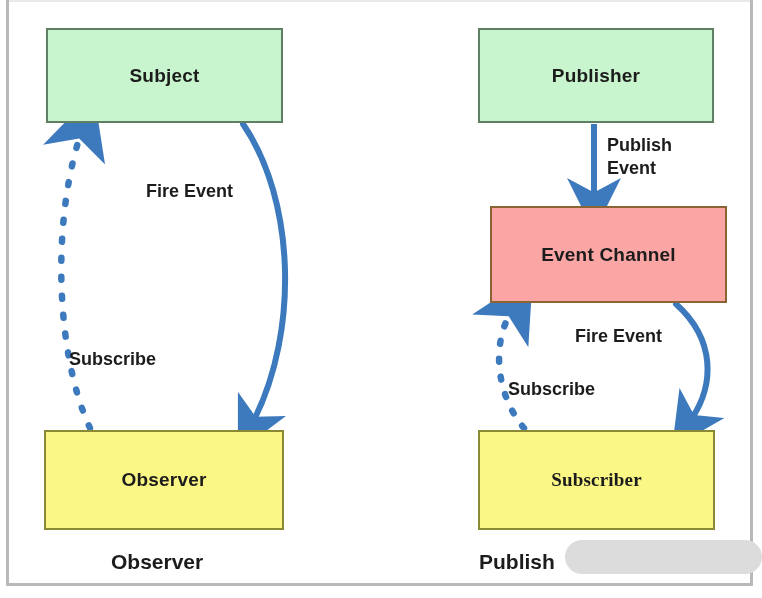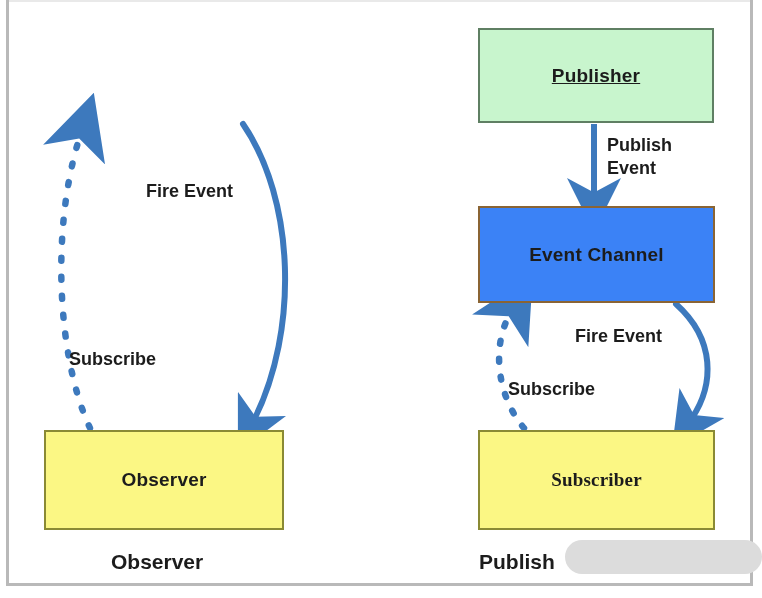"Subject" div.node { html: none -> <div> <span>Subject</span> </div> }
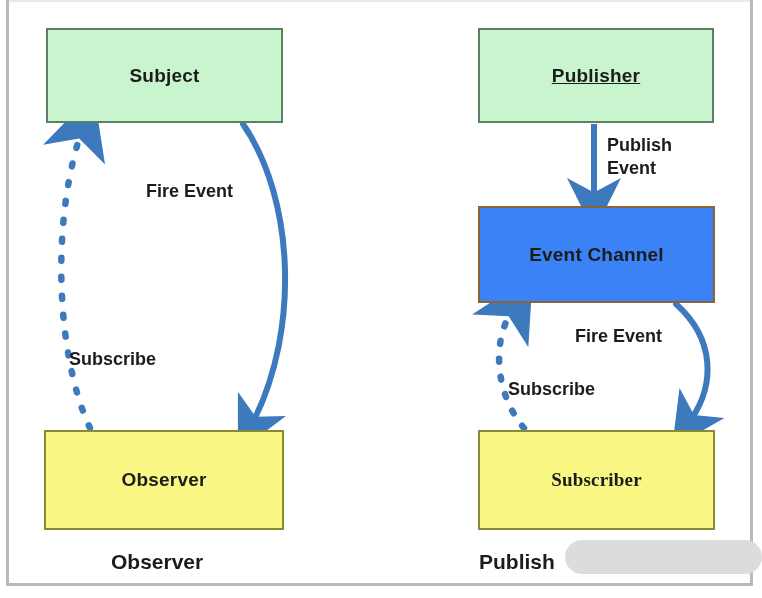"Publisher" .publisher { text-decoration: underline -> none }
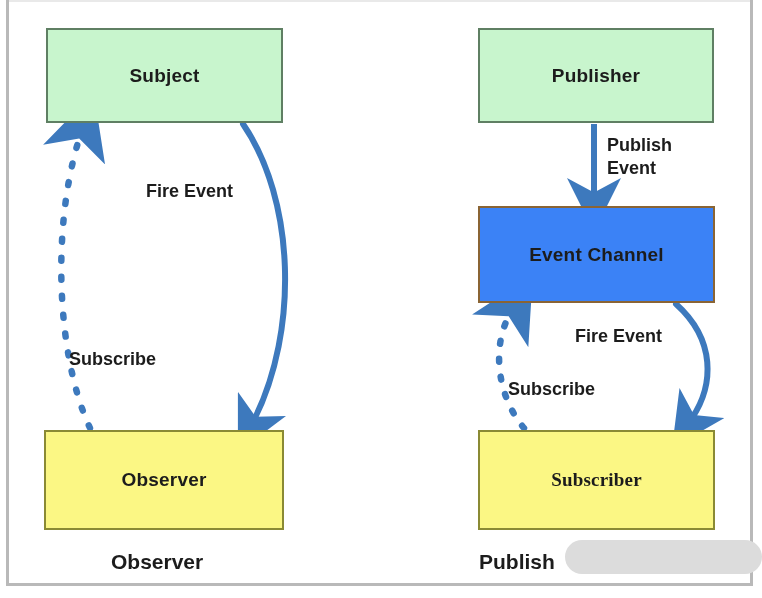"Event Channel" .node-orange { background: #3b82f6 -> #fca5a5; margin-left: none -> 12px }
